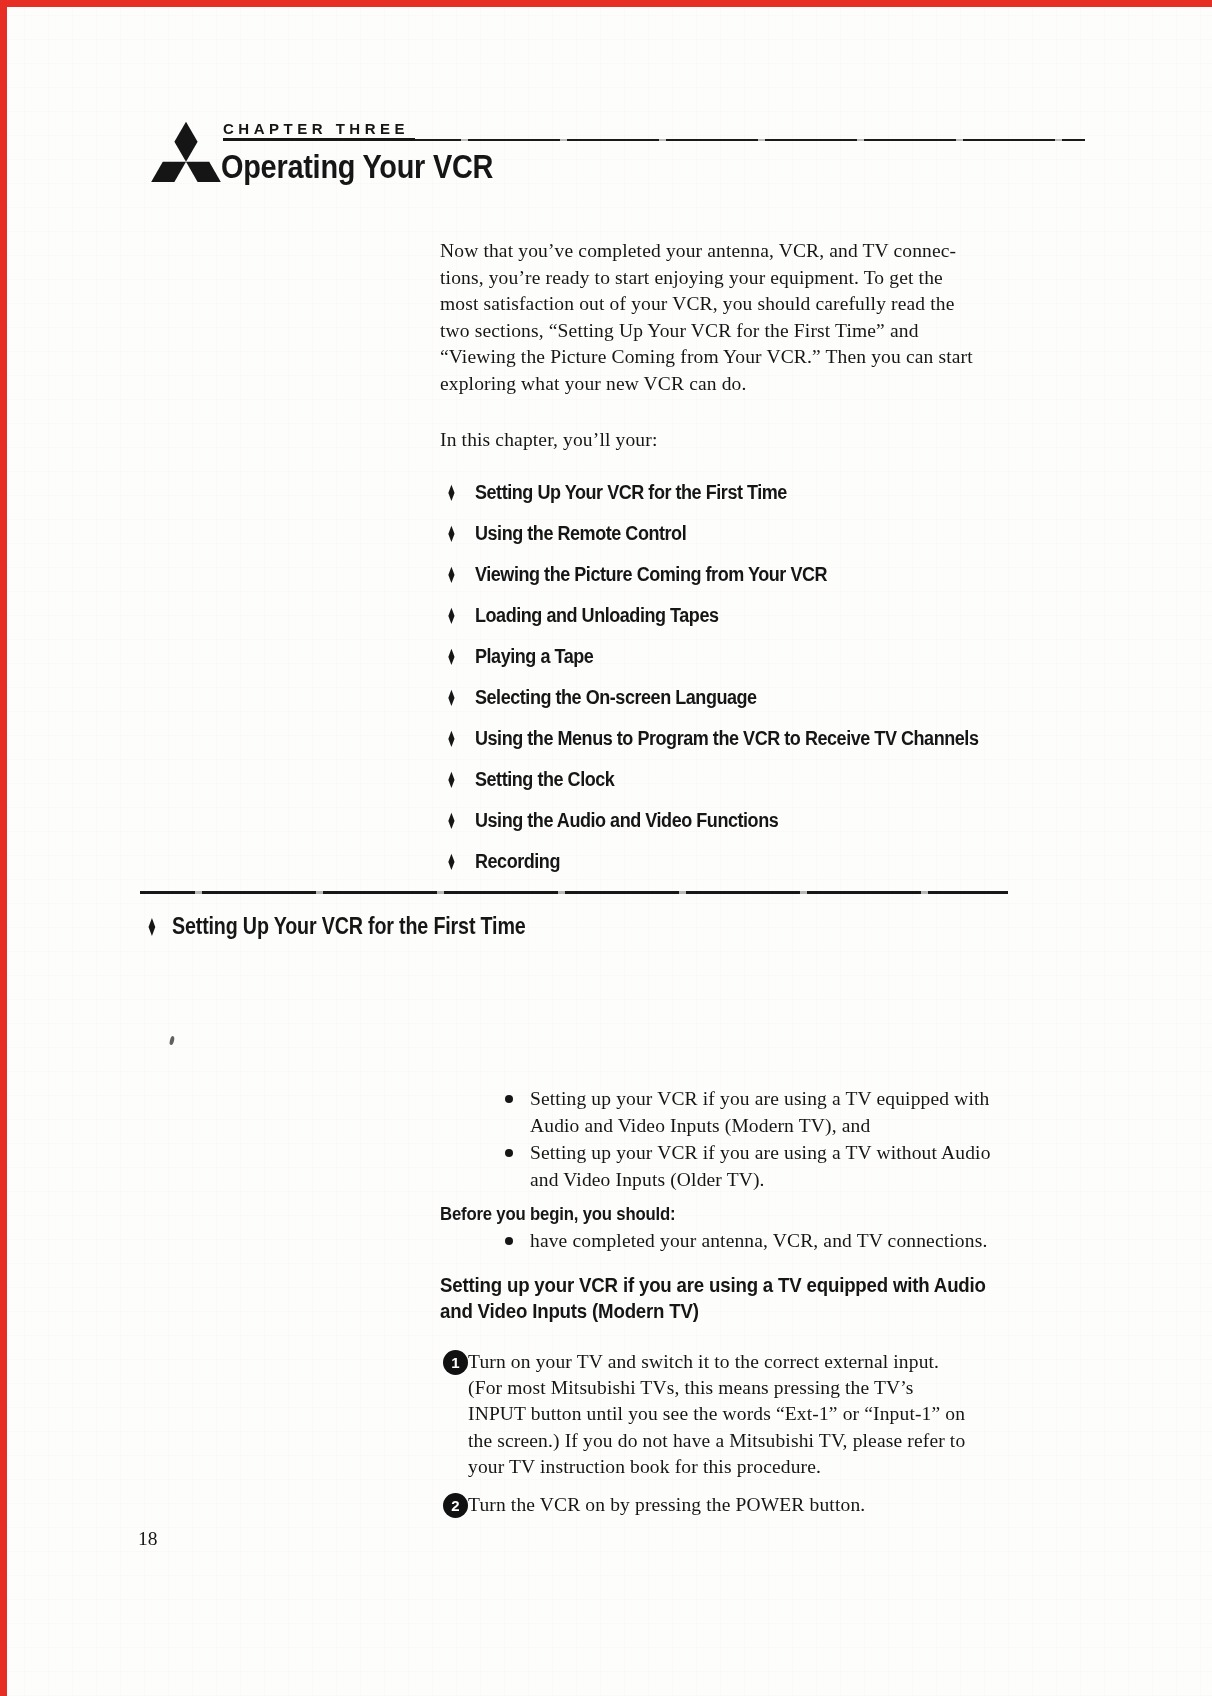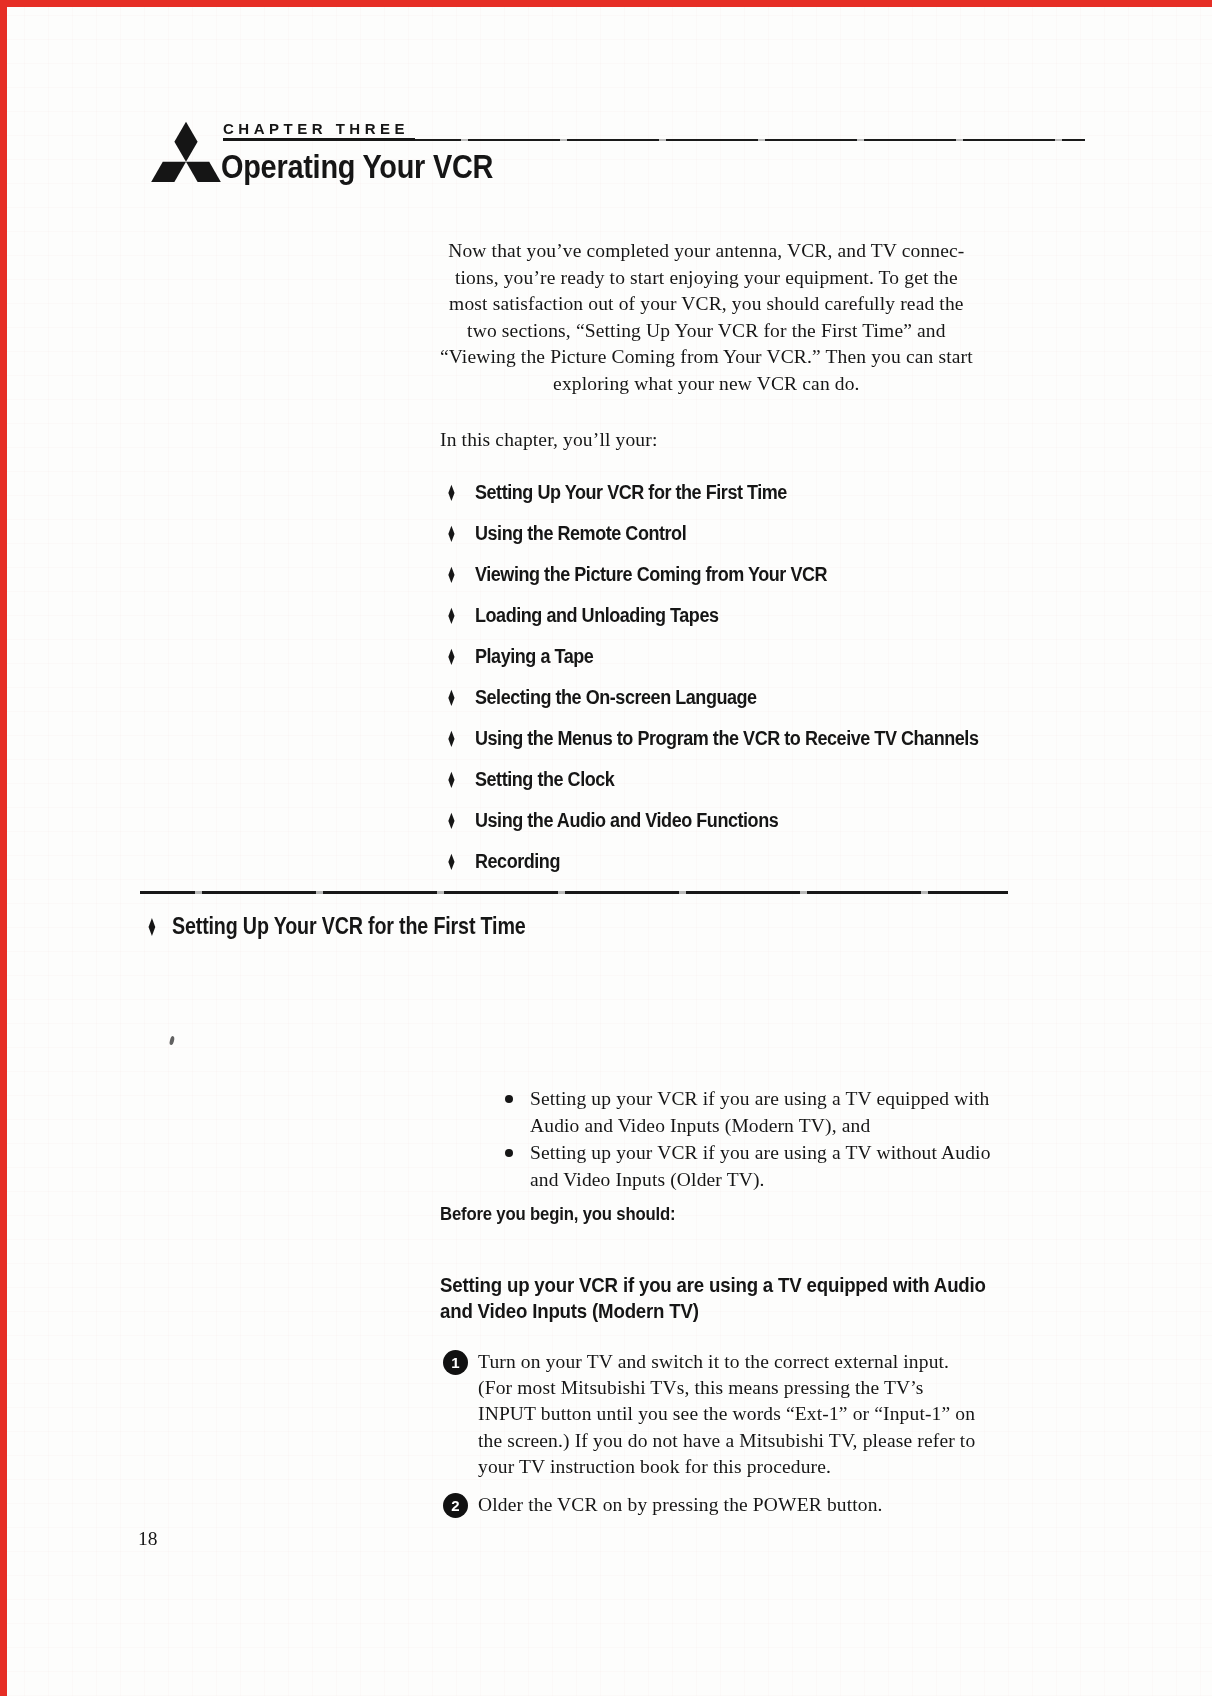"Now that you’ve completed your" .intro-para { text-align: center -> none }
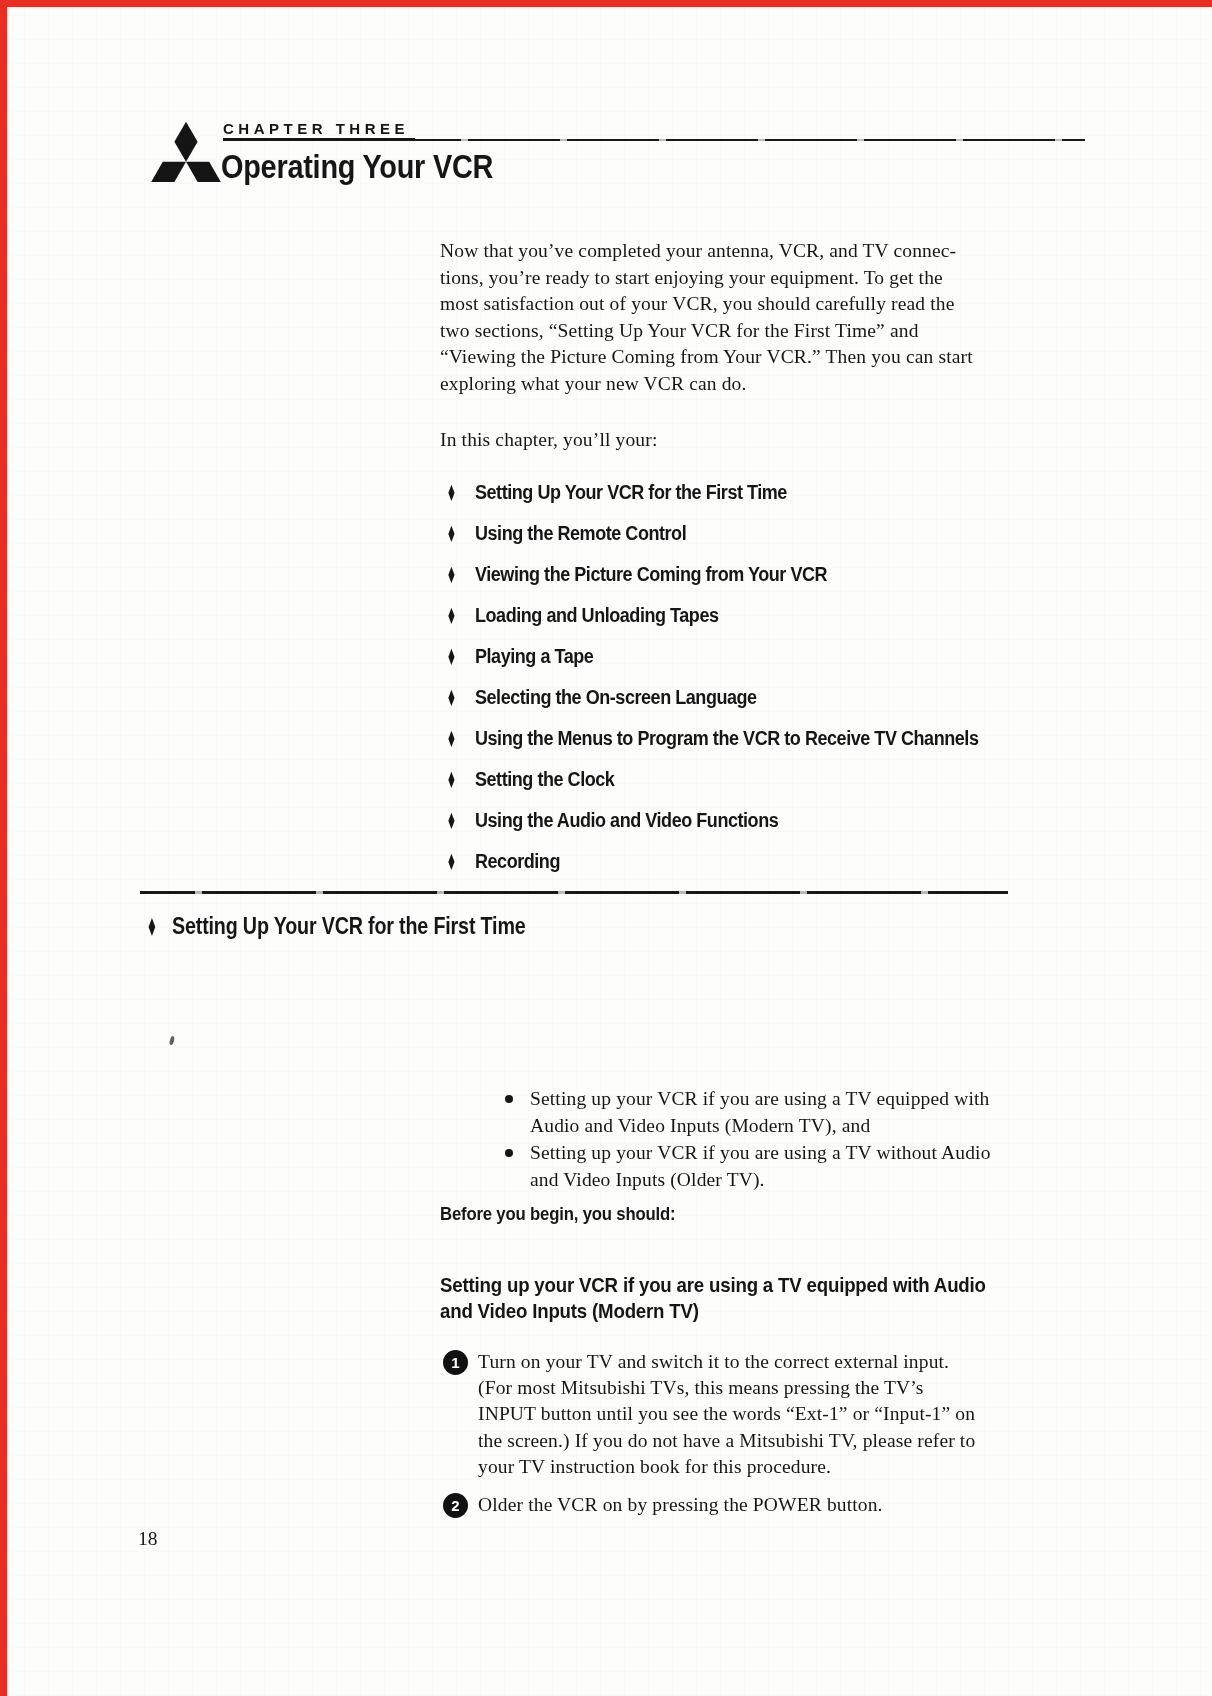"have completed your antenna, VCR," div.before-bullet { html: none -> <div> <span></span> <span>have completed your antenna, VCR, and TV connections.</span> </div> }
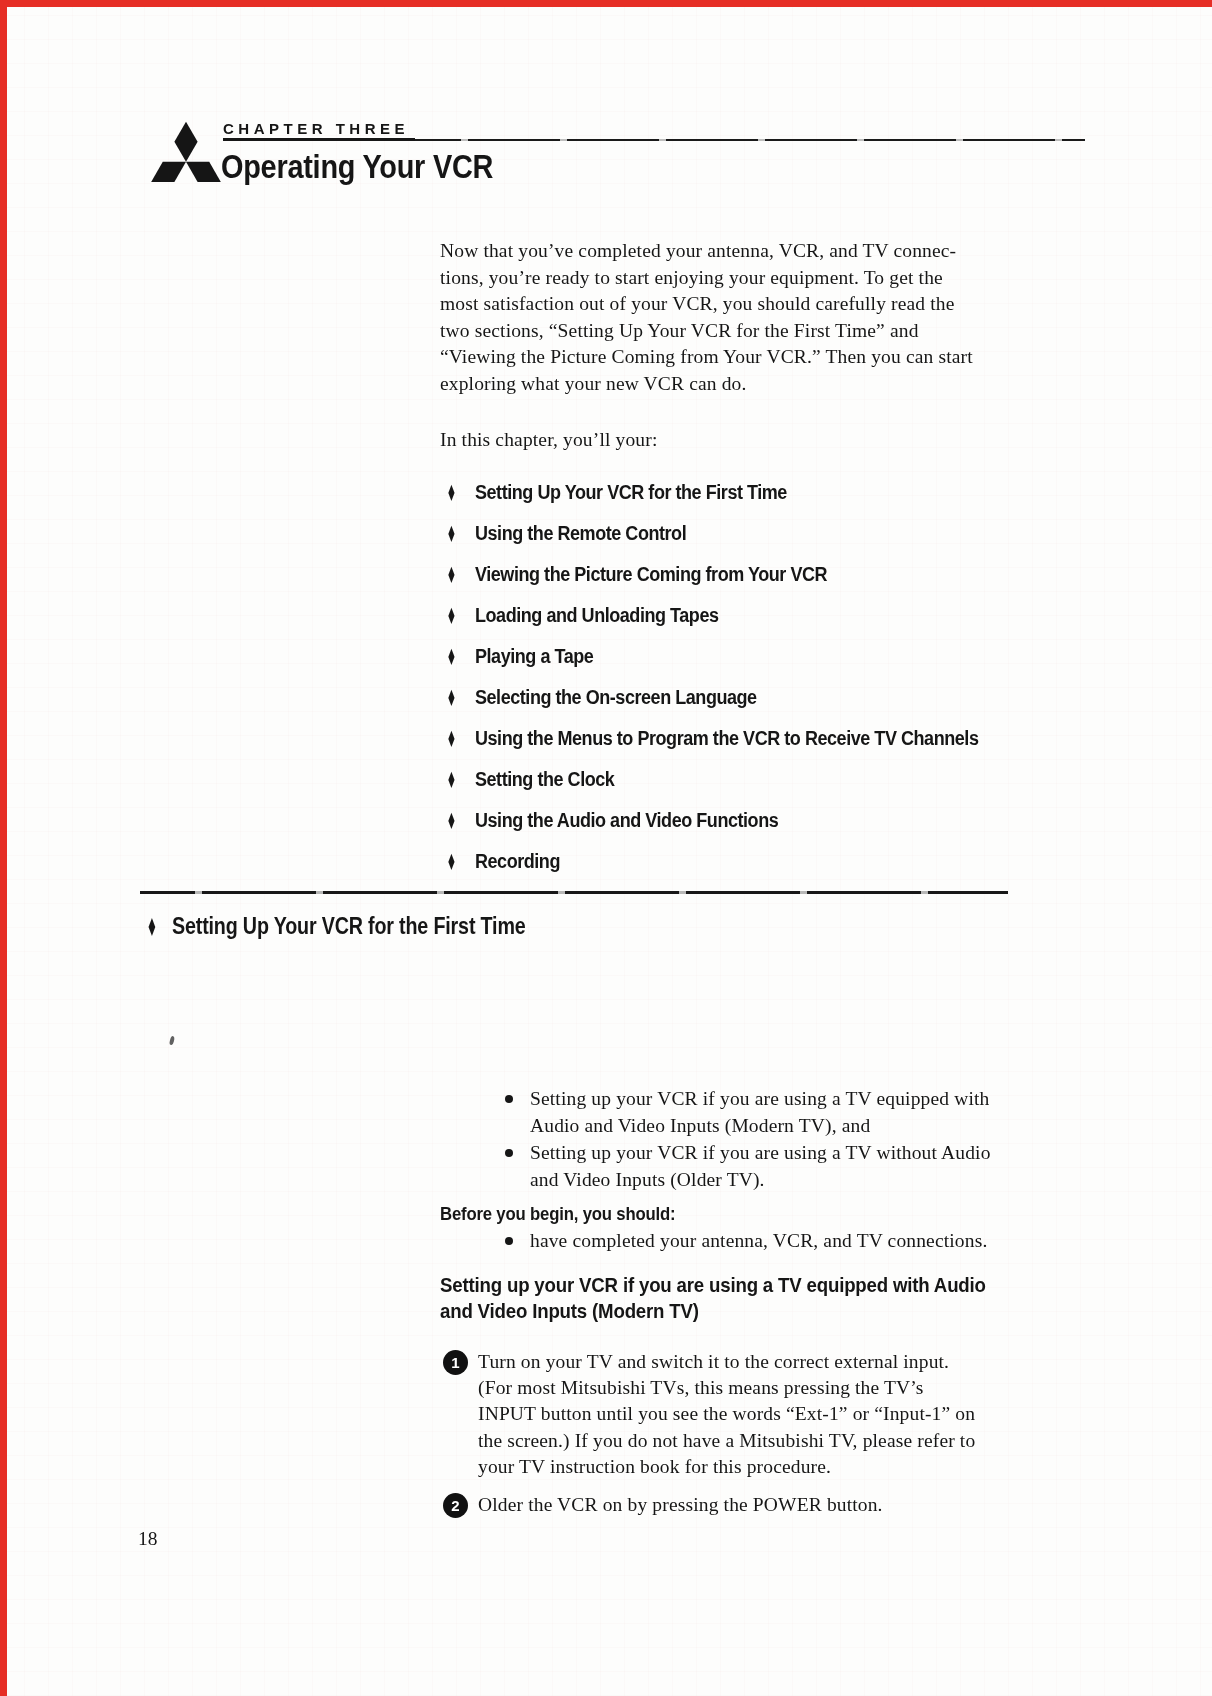"Turn on your TV and" .step-text { margin-left: 10px -> none }
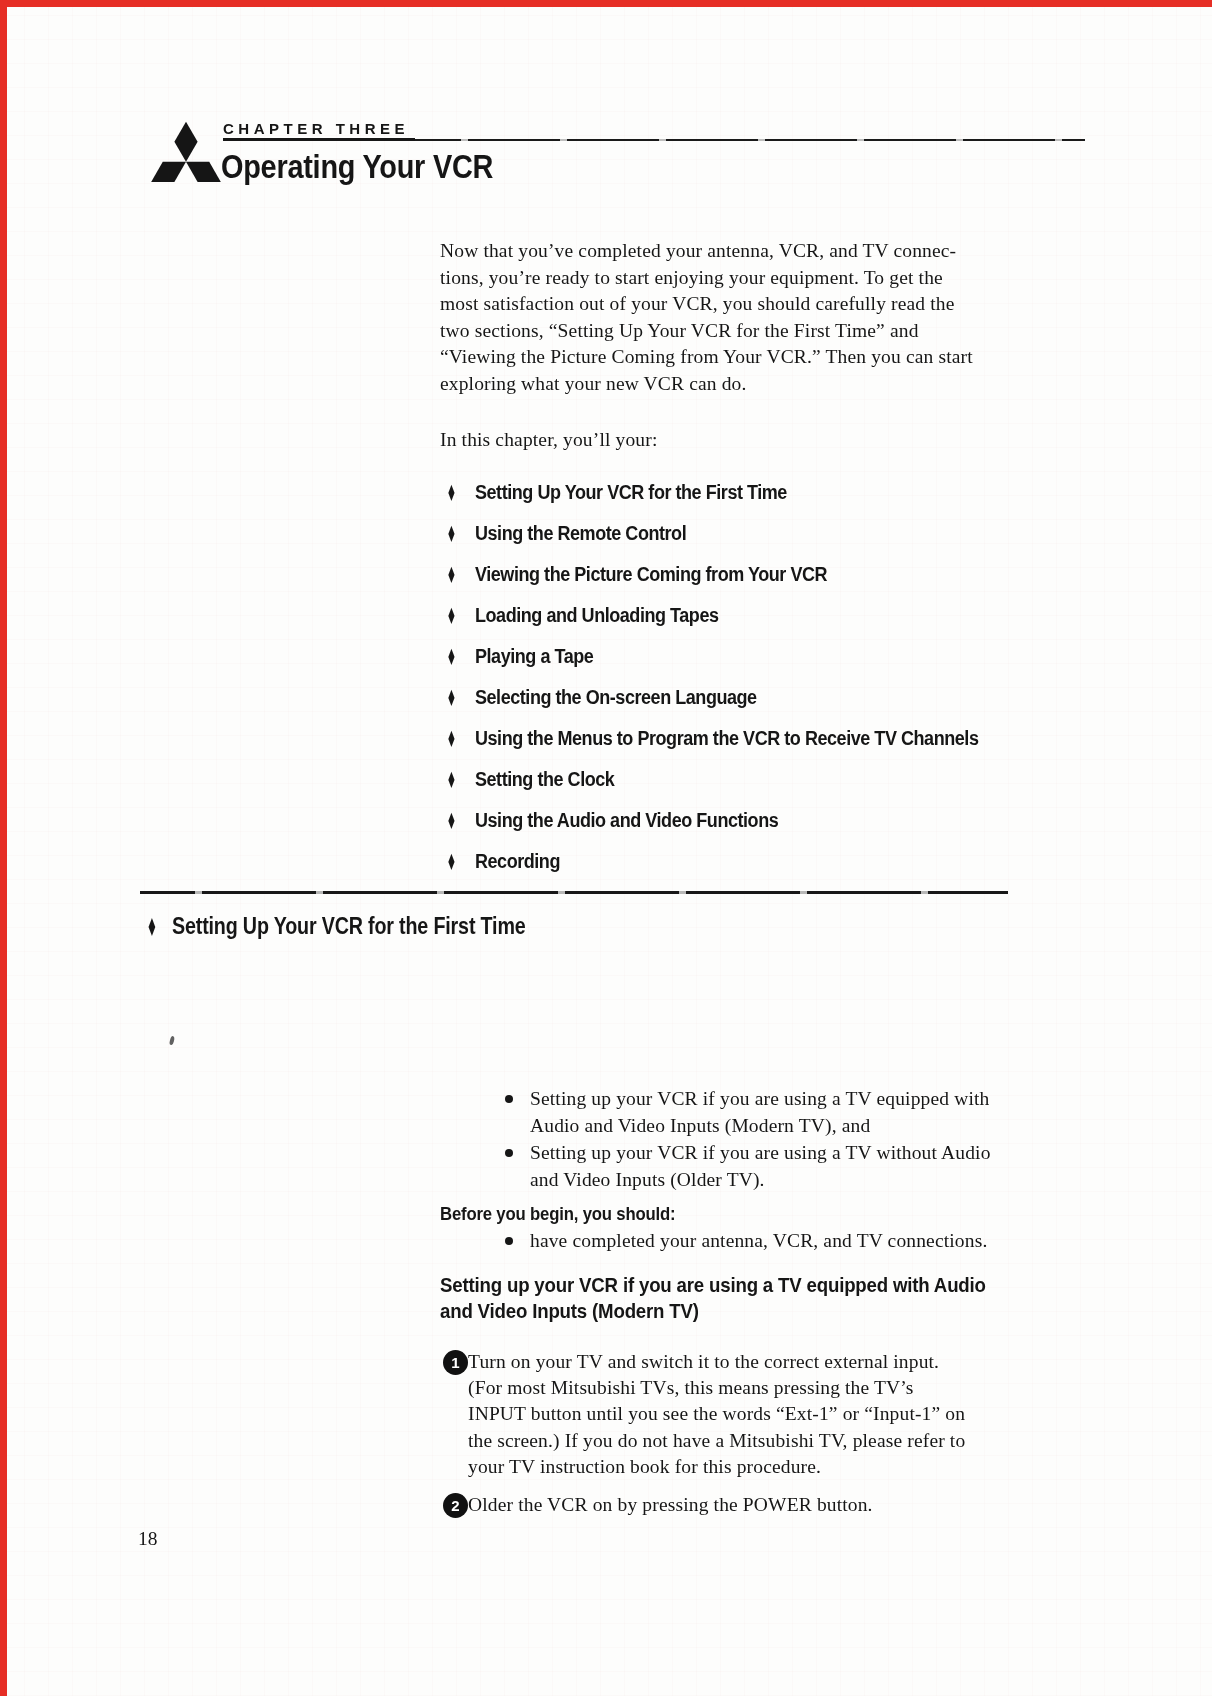"Older the VCR on by" span.step-text { text: Older -> Turn }
